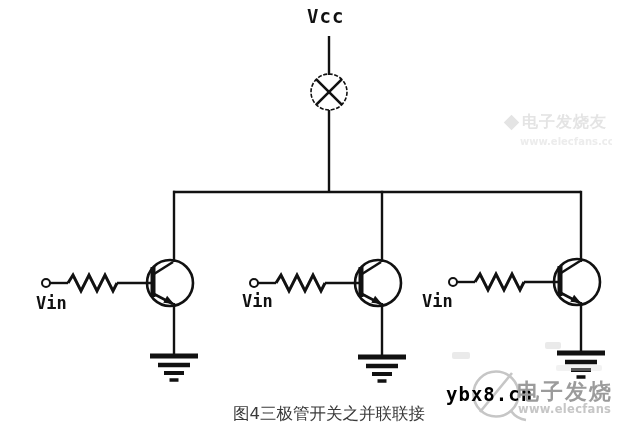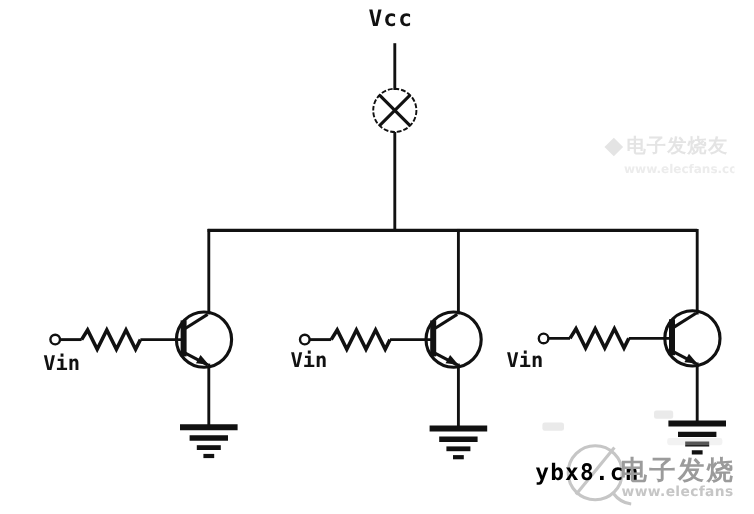"图4三极管开关之并联联接" span.lbl { html: none -> <span>图4三极管开关之并联联接</span> }
